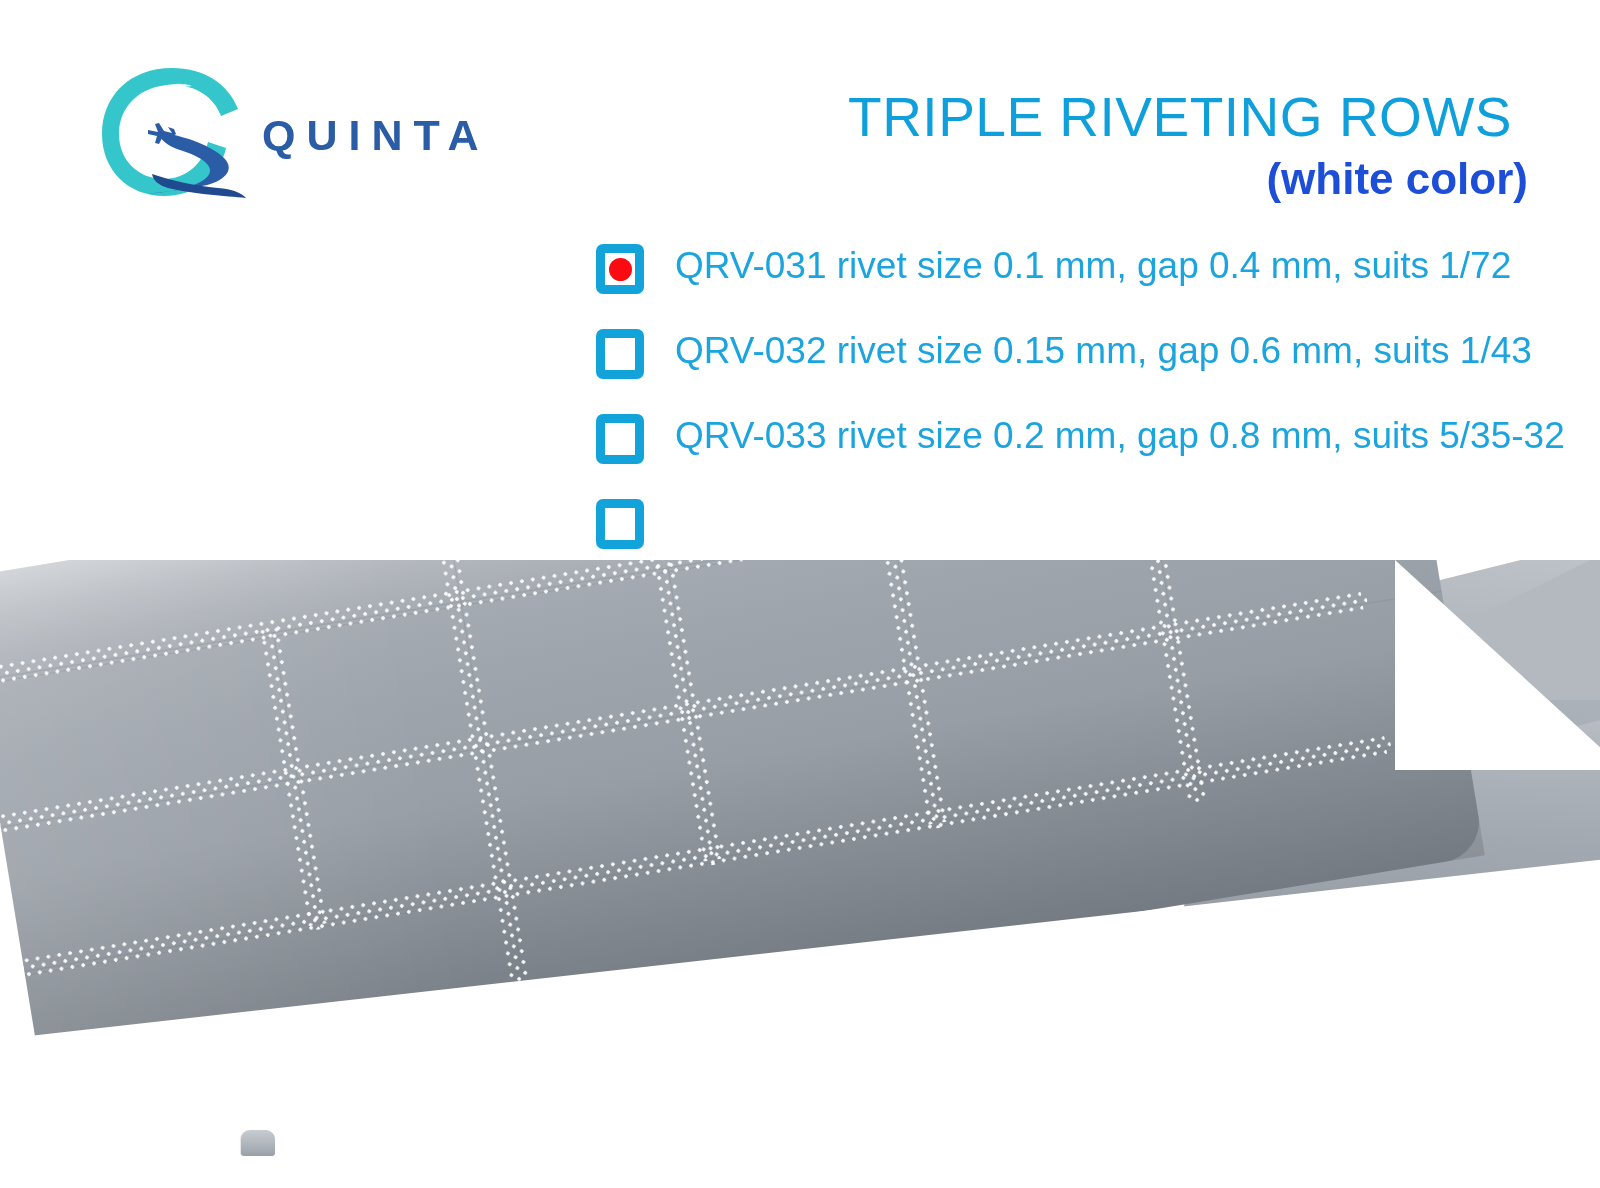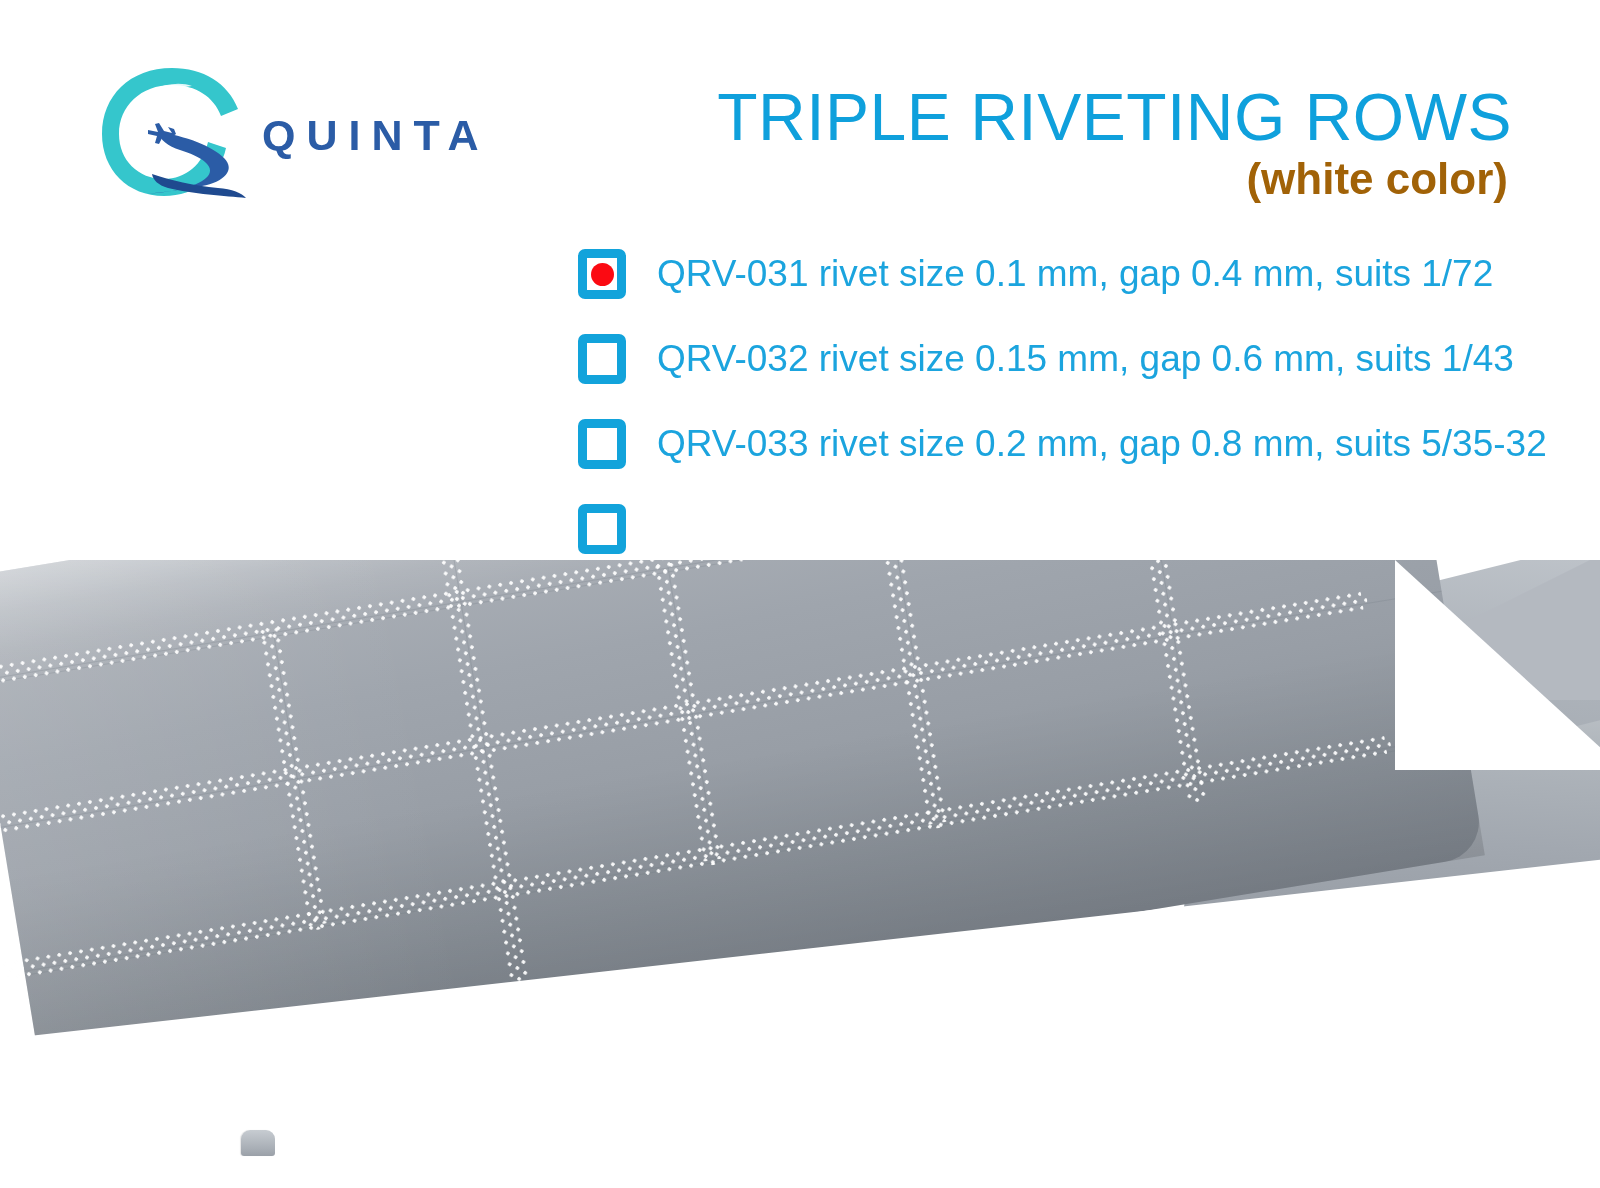"TRIPLE RIVETING ROWS" #title-main { font-size: 66px -> 55px }
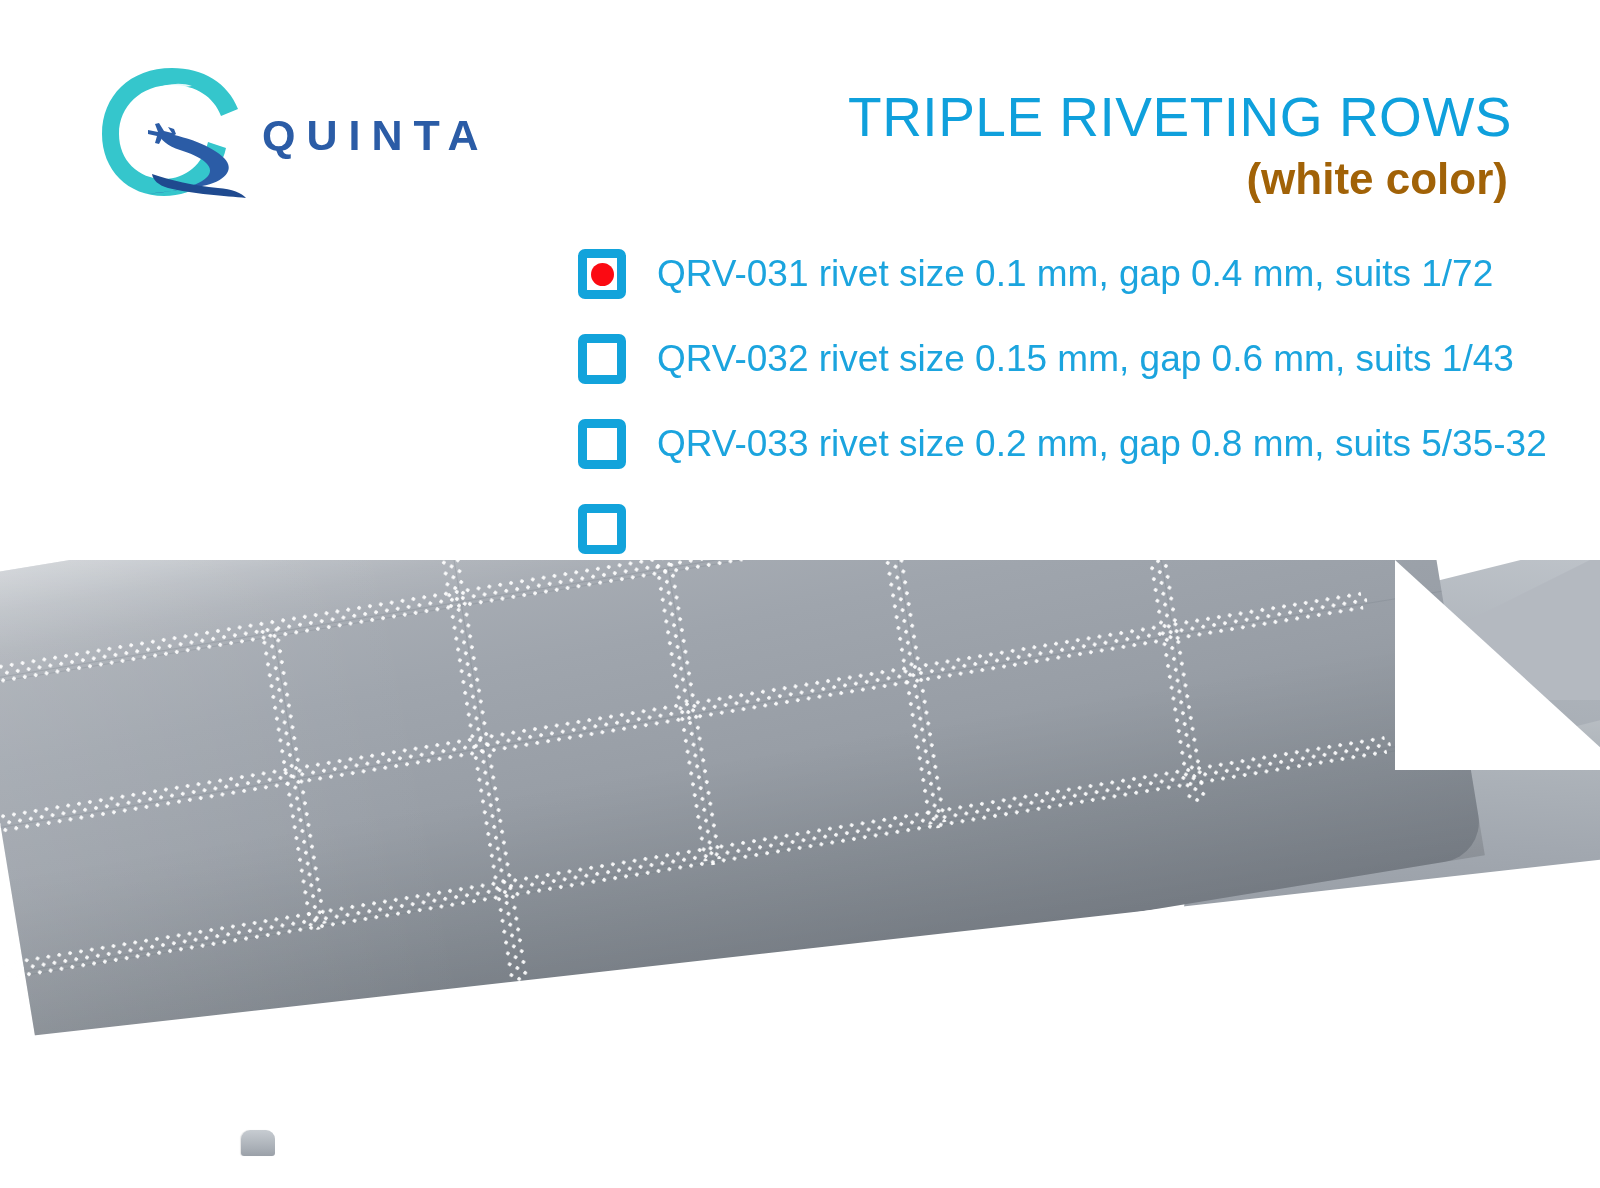"(white color)" #title-sub { color: #a16207 -> #1d4ed8; right: 92px -> 72px }
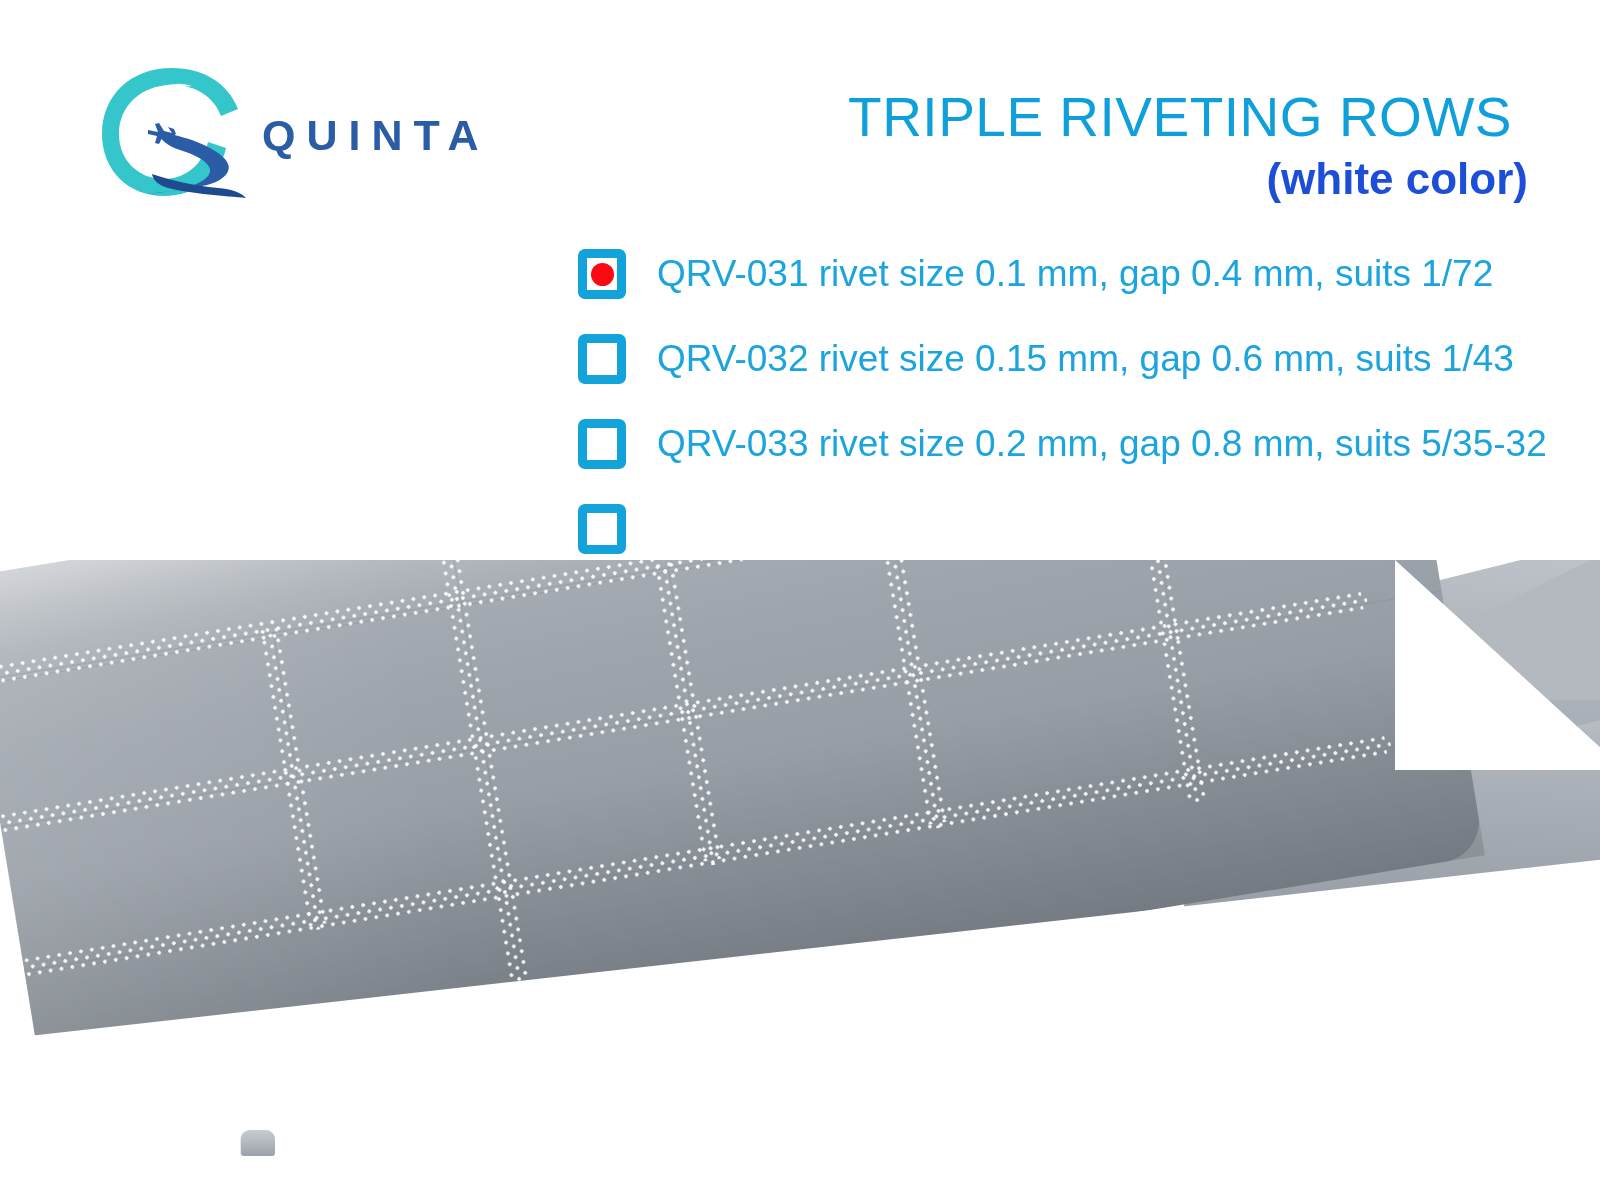"QRV-031 rivet size 0.1 mm," .option-row { align-items: center -> flex-start; margin-left: none -> 18px }
